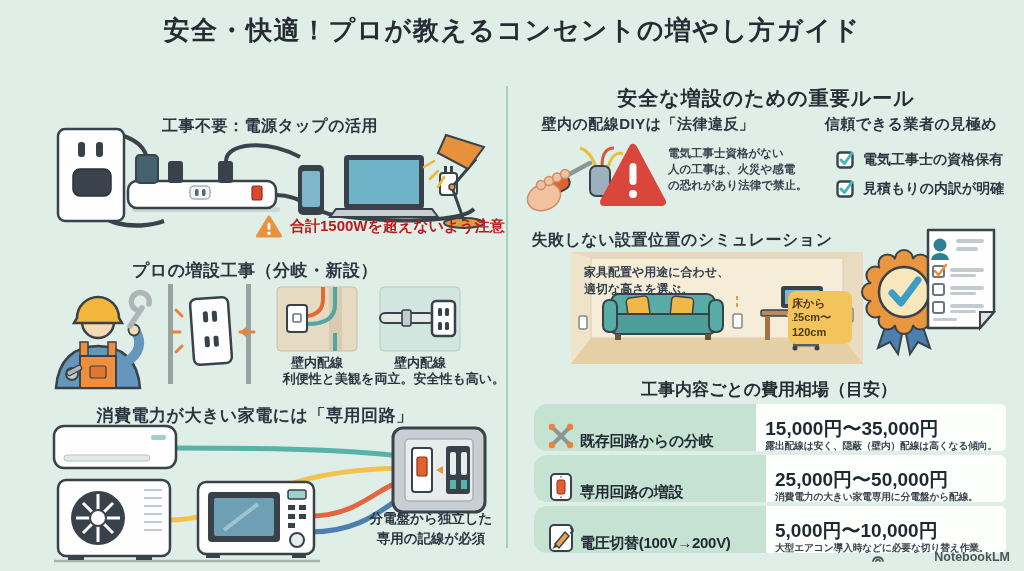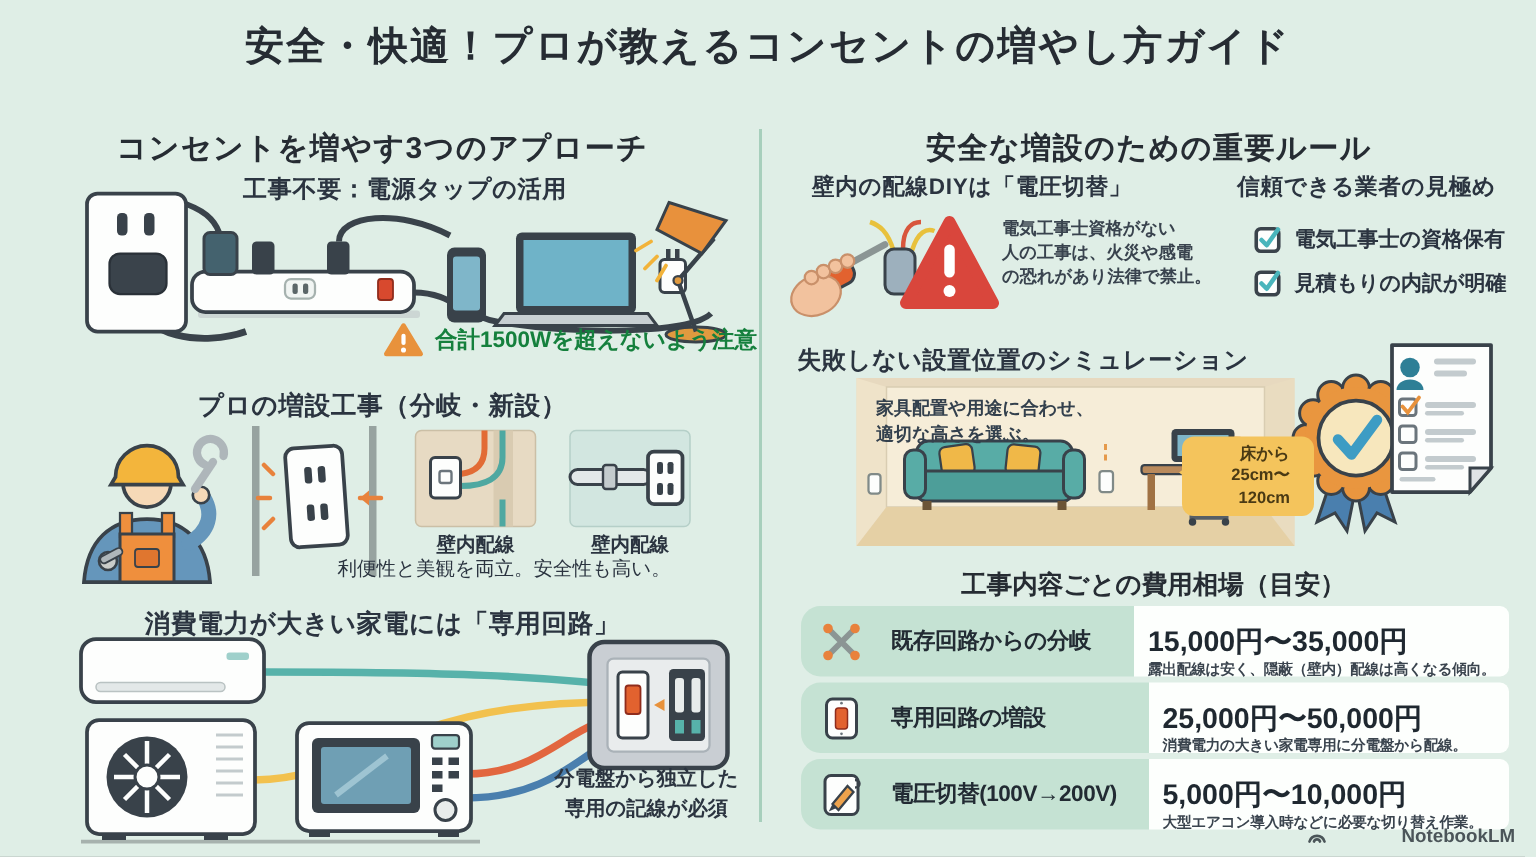"コンセントを増やす3つのアプローチ" div.col-header { html: <div>コンセントを増やす3つのアプローチ</div> -> none }
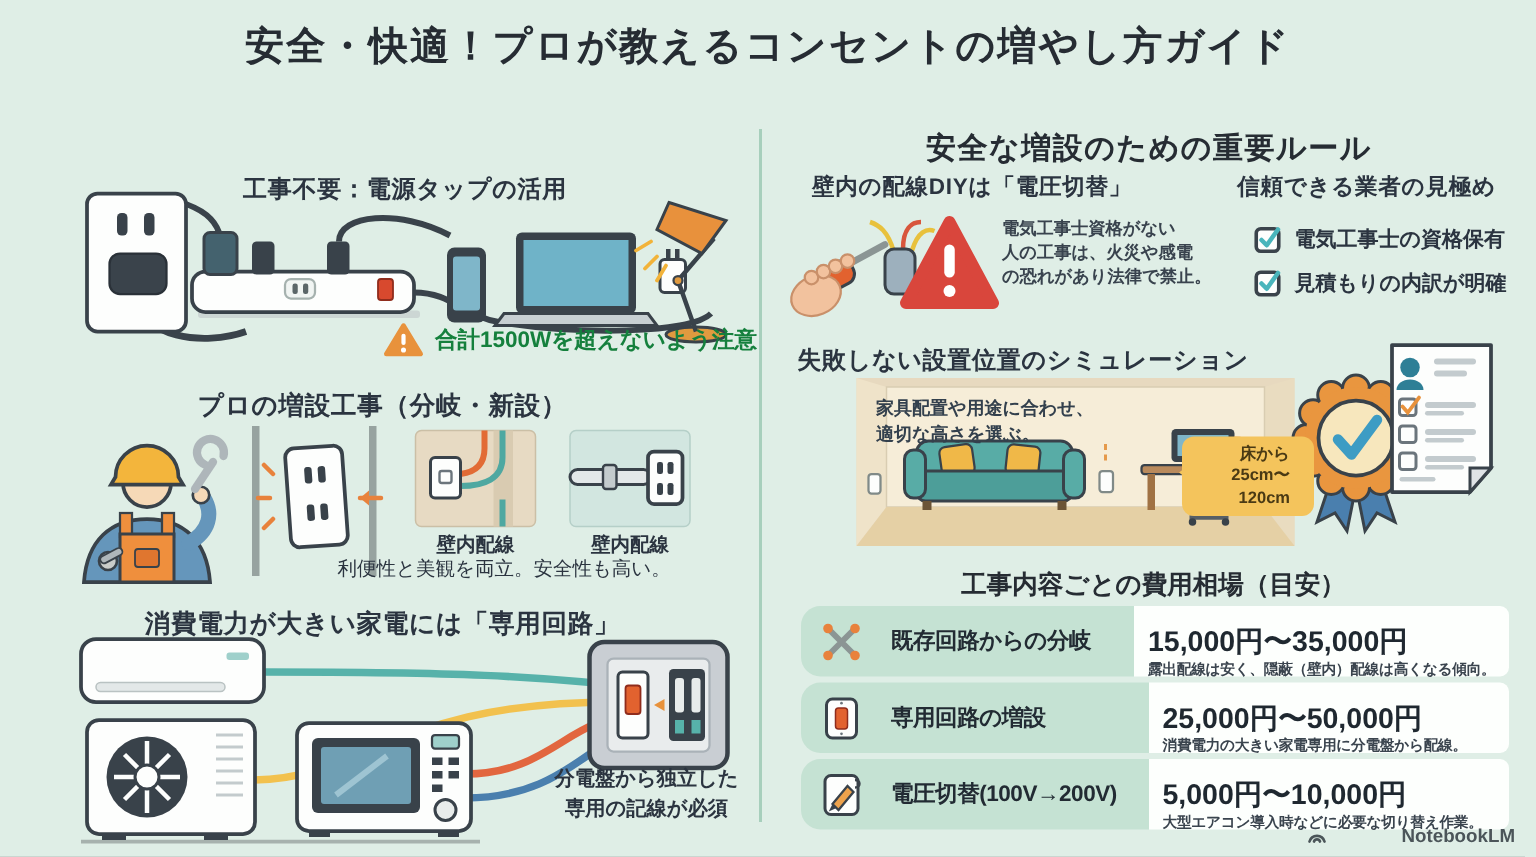"壁内の配線DIYは「電圧切替」" div.sec-title { text: 電圧切替 -> 法律違反 }
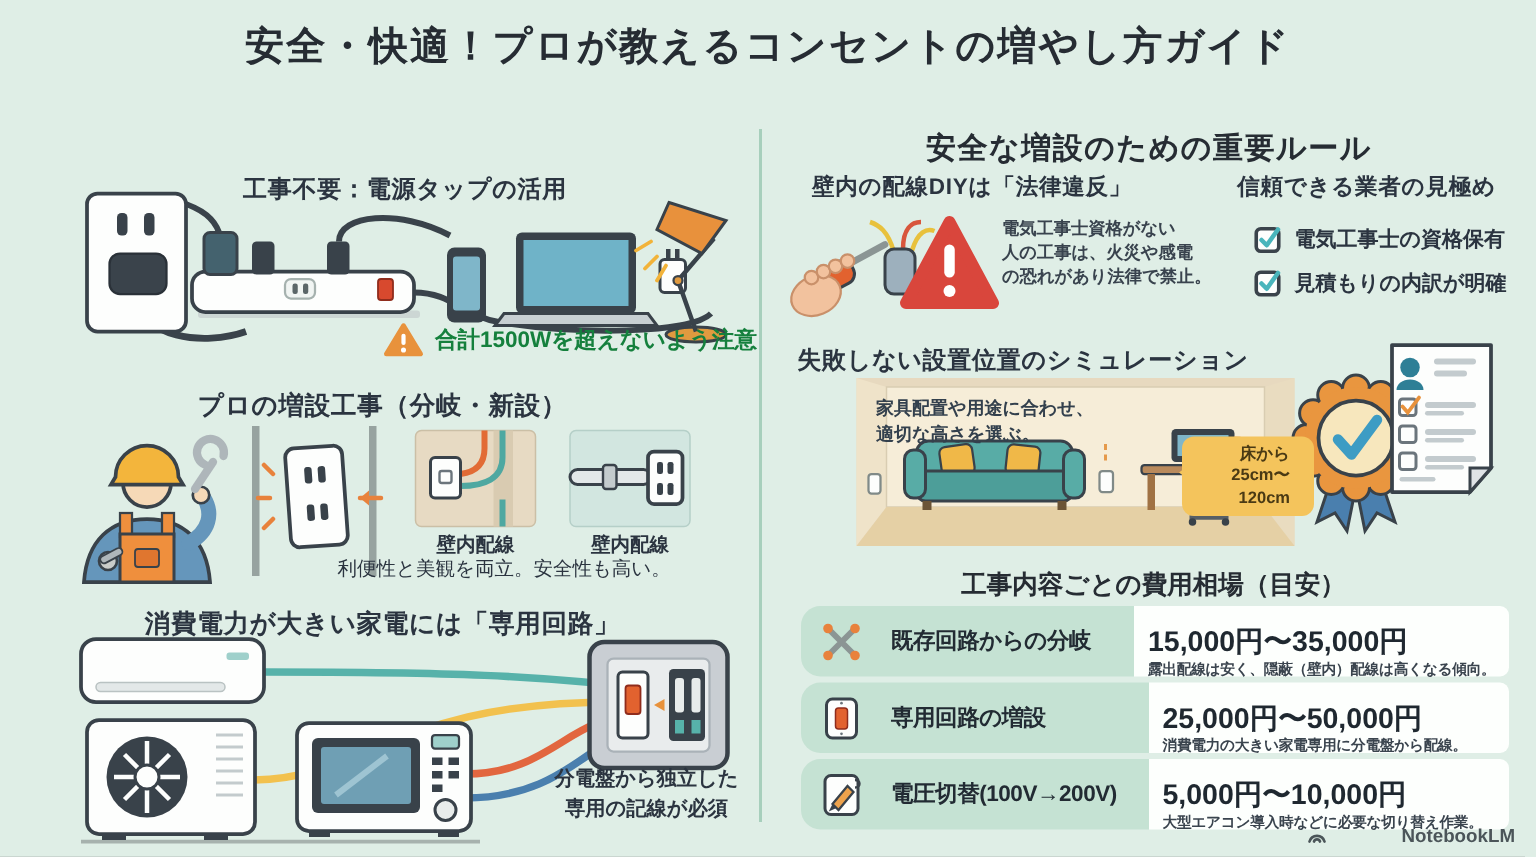"合計1500Wを超えないよう注意" .warning span { color: #15803d -> #b91c1c }
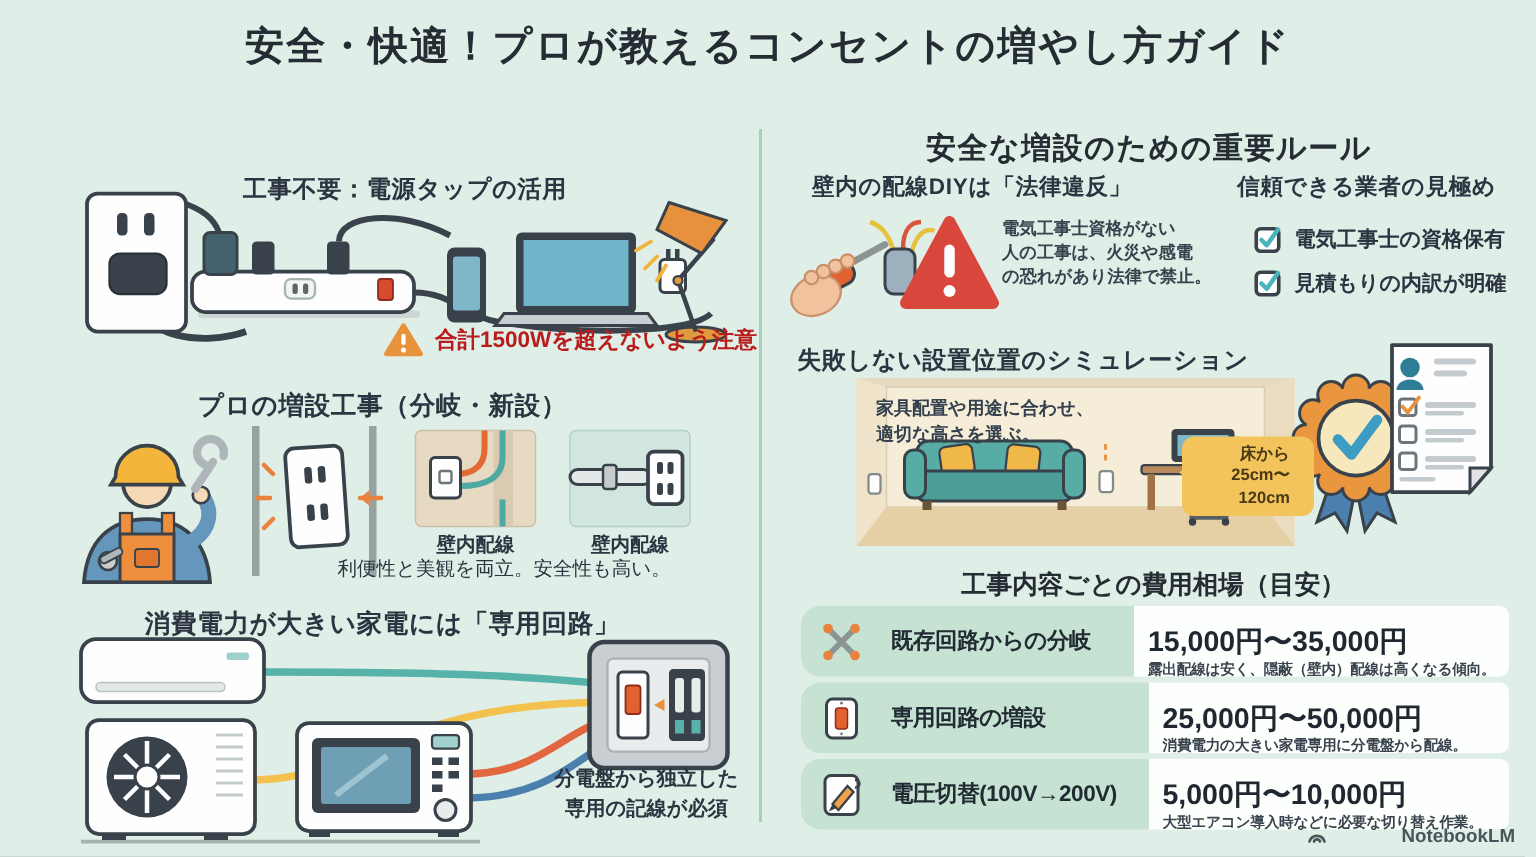"床から" .bubble { padding: 5px 16px -> 5px 4px; text-align: right -> left }
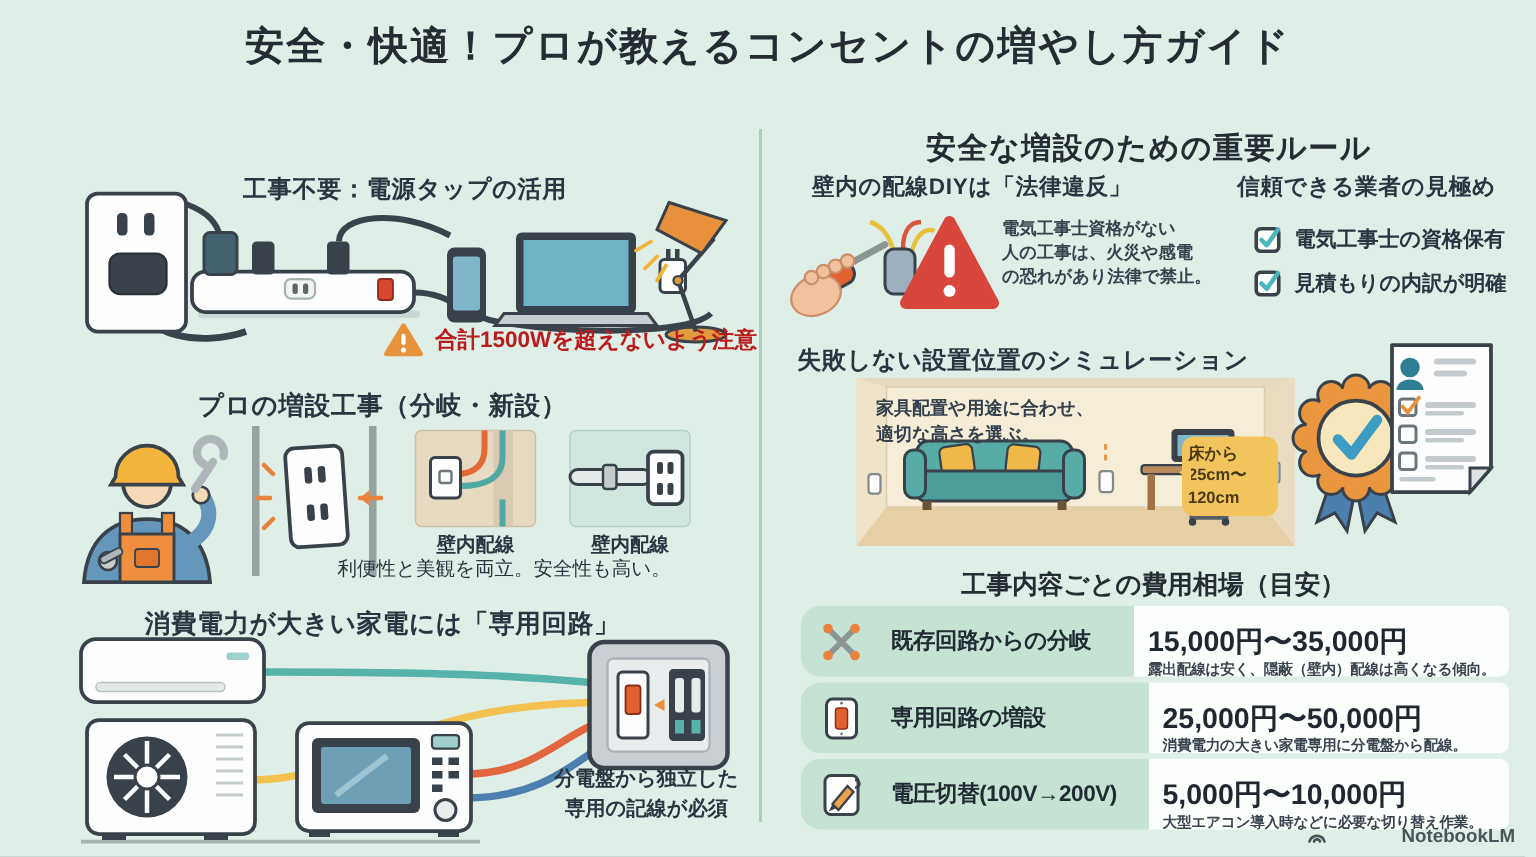"利便性と美観を両立。安全性も高い。" .caption-line { font-weight: 400 -> 700; text-align: left -> right }
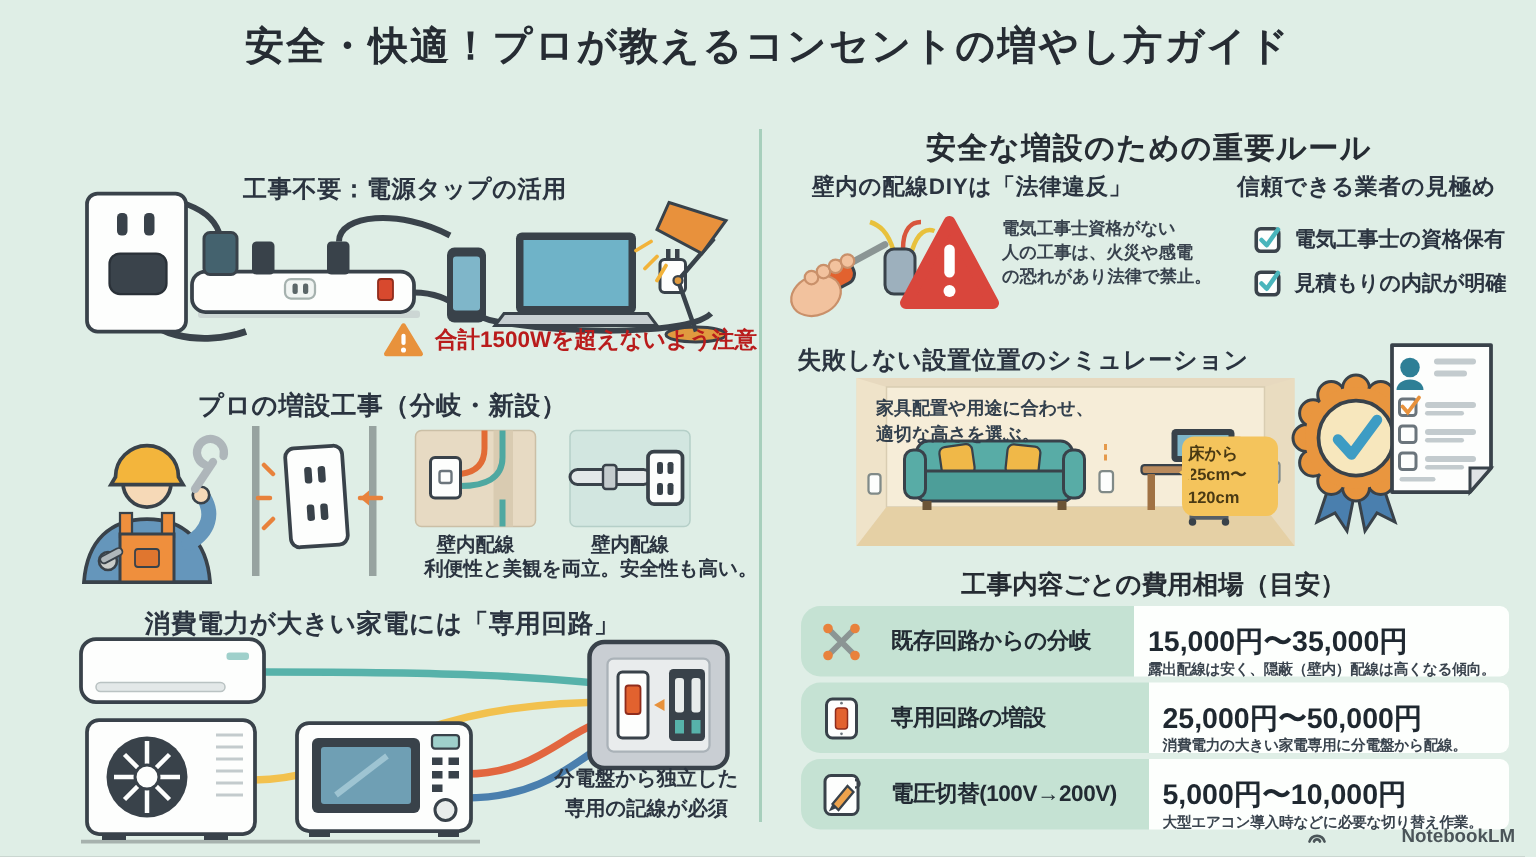"既存回路からの分岐" .price-left { align-items: center -> flex-end; gap: 18px -> 4px }
